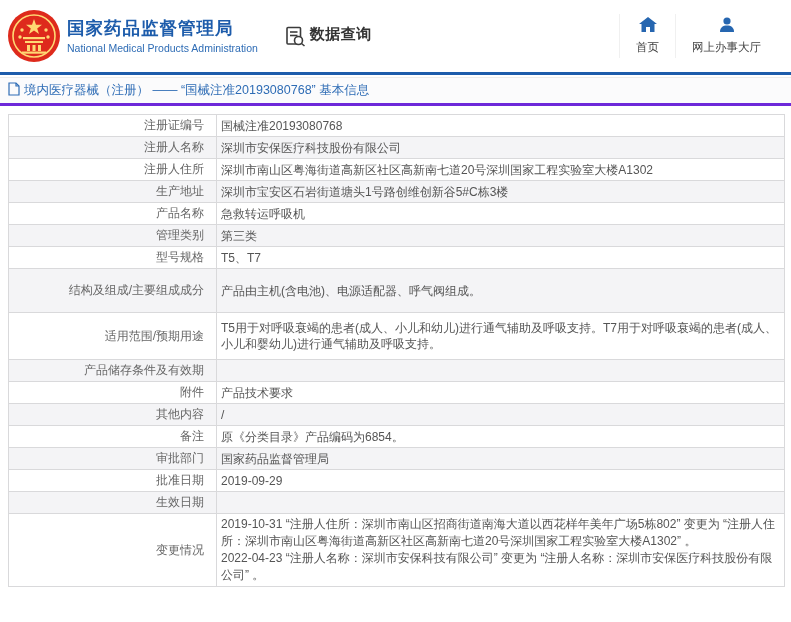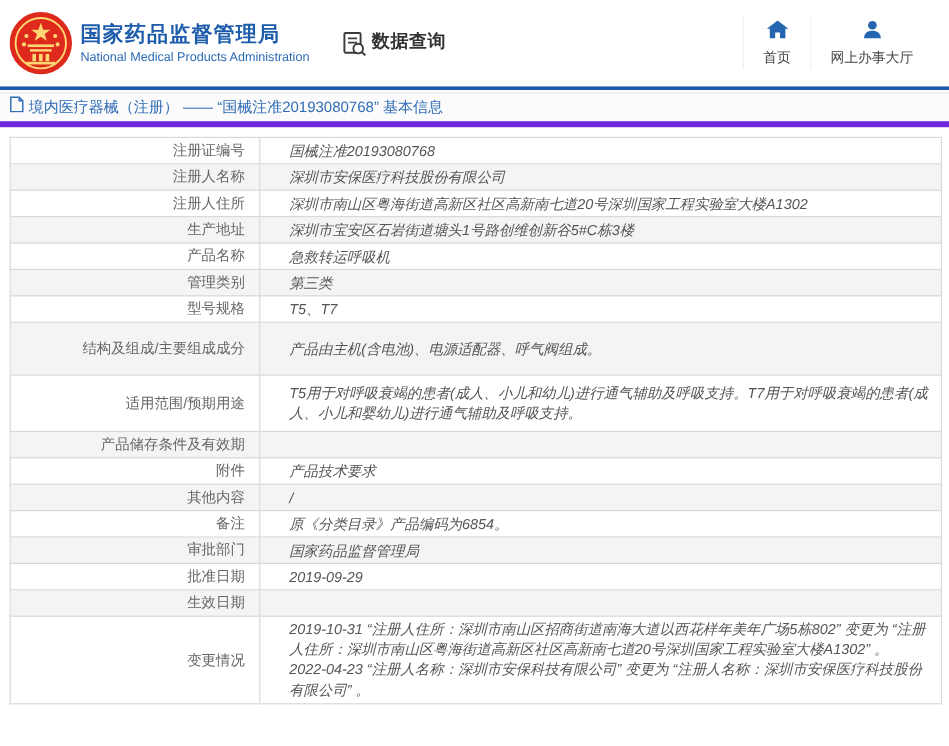"境内医疗器械（注册） —— “国械注准20193080768” 基本信息" .crumb-bar { border-bottom: 5px solid #6d28d9 -> 3px solid #6d28d9 }
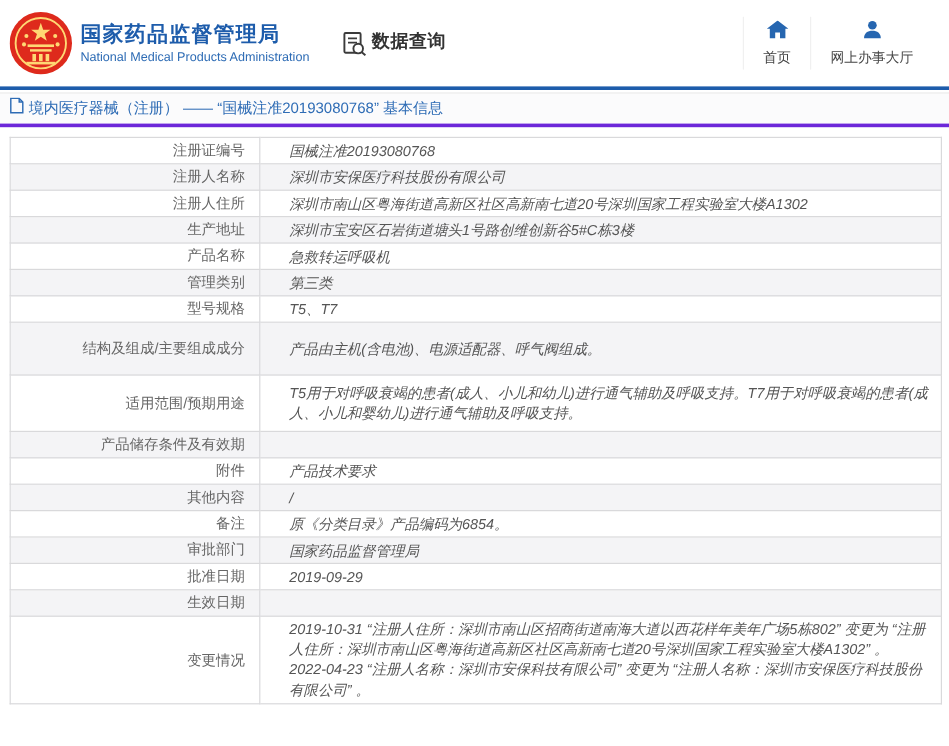"国械注准20193080768" td.val { font-style: italic -> none; padding: 2px 6px 2px 24px -> 2px 6px 2px 4px }
